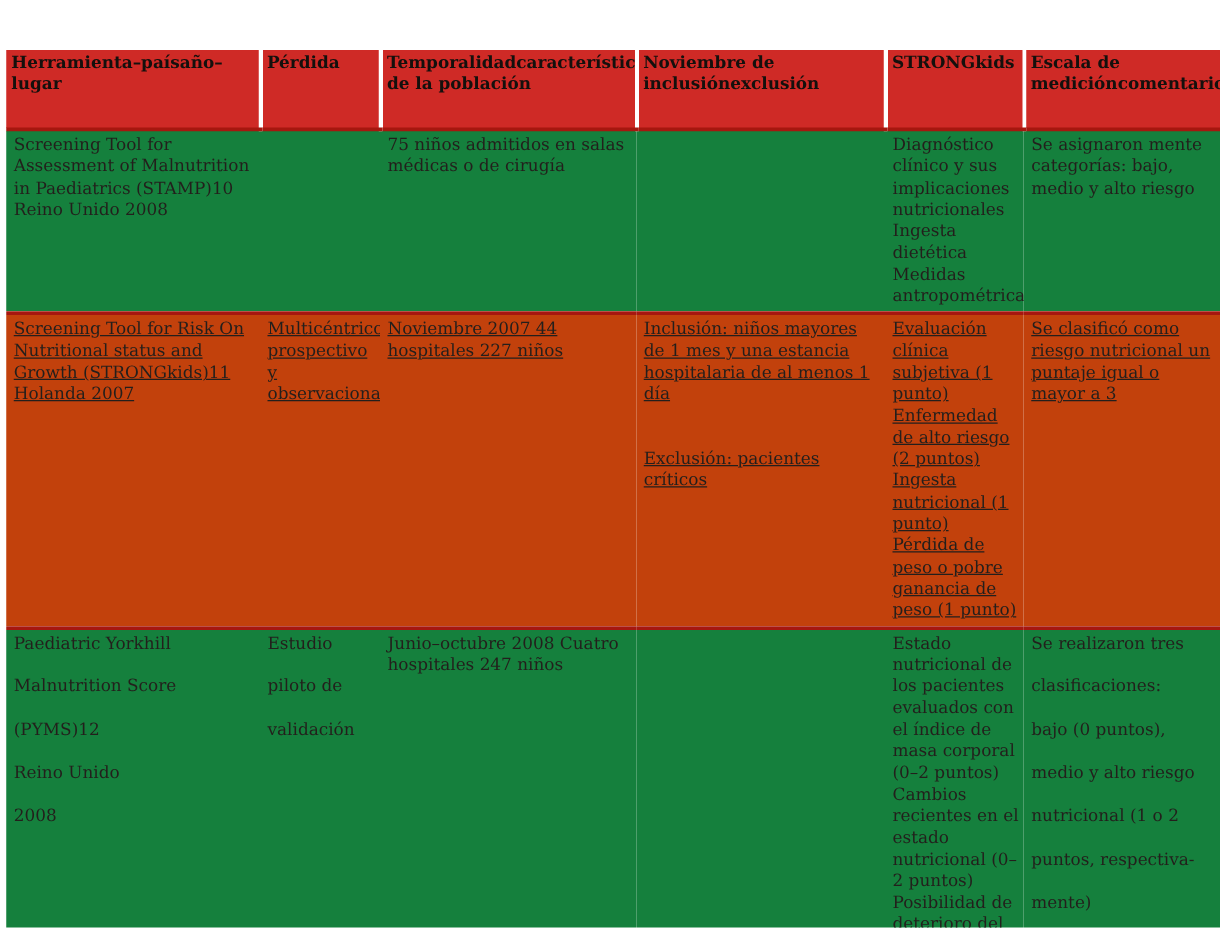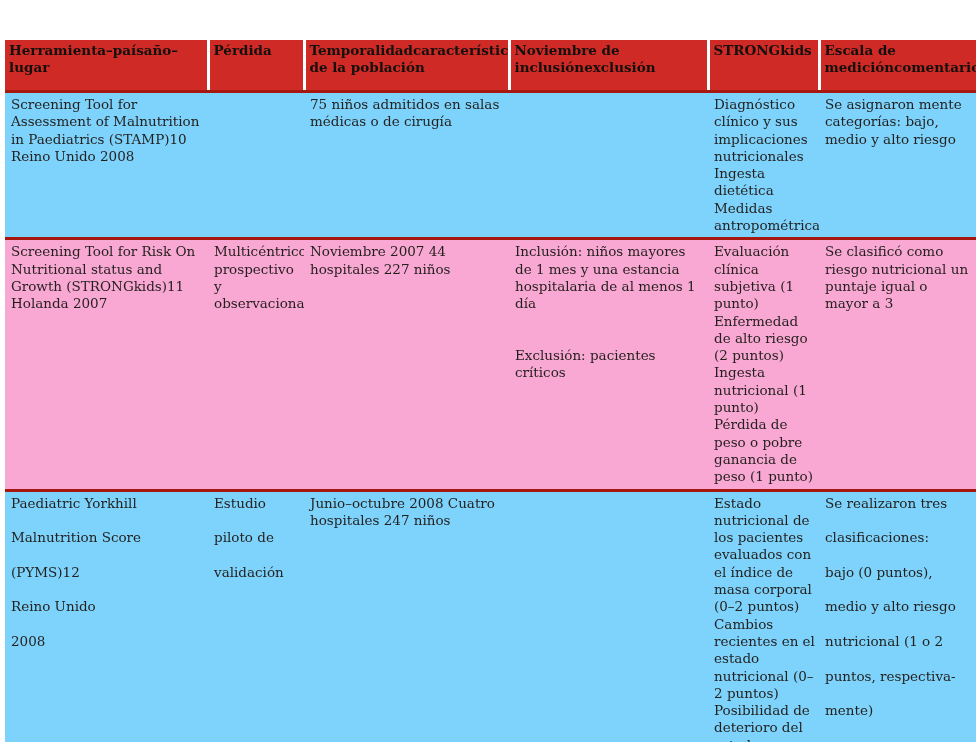"Herramienta–paísaño–lugar" th { padding: 2px 2px 2px 4px -> 2px 2px 14px 4px }
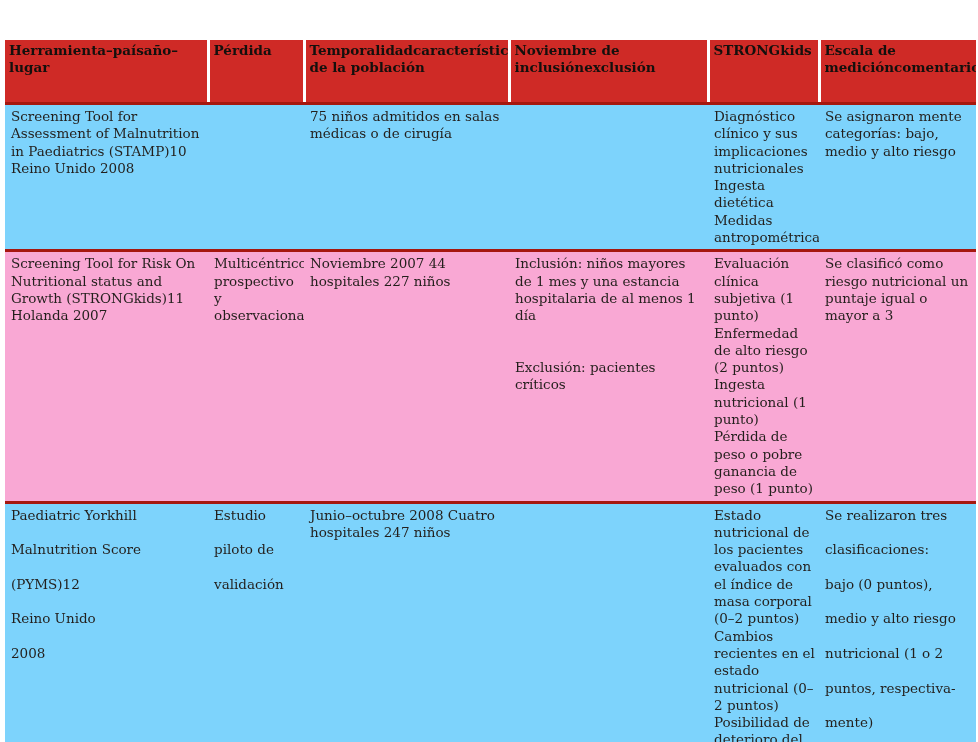"Screening Tool for Assessment of" tr.row-salmon td { background: #7dd3fc -> #15803d }
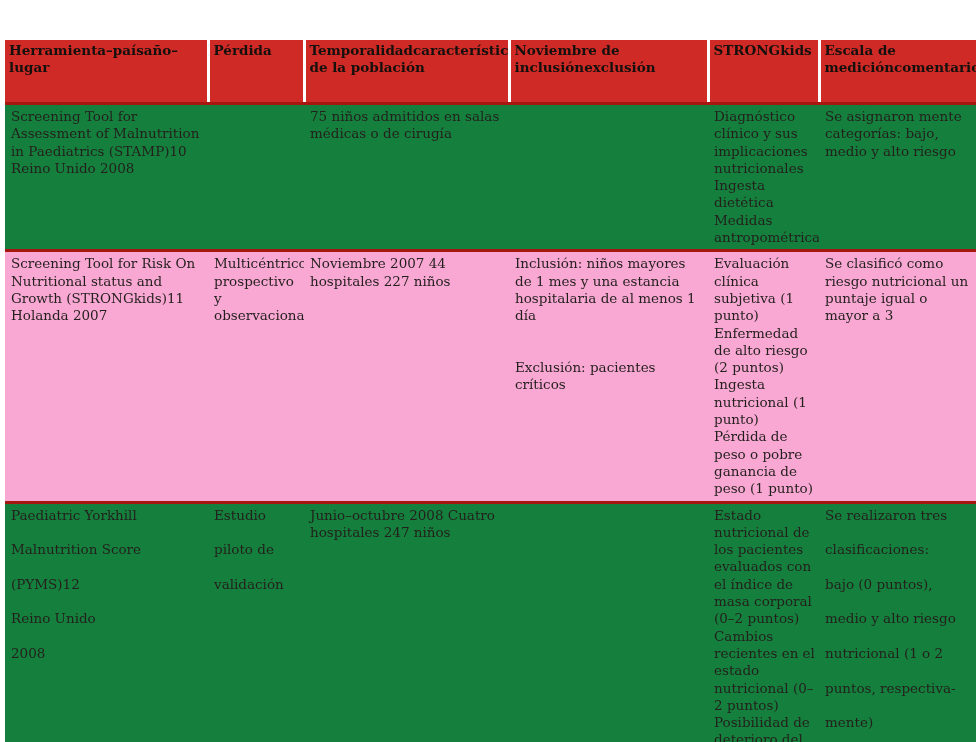"Screening Tool for Risk On" tr.row-light td { background: #f9a8d4 -> #c2410c; text-decoration: none -> underline }
